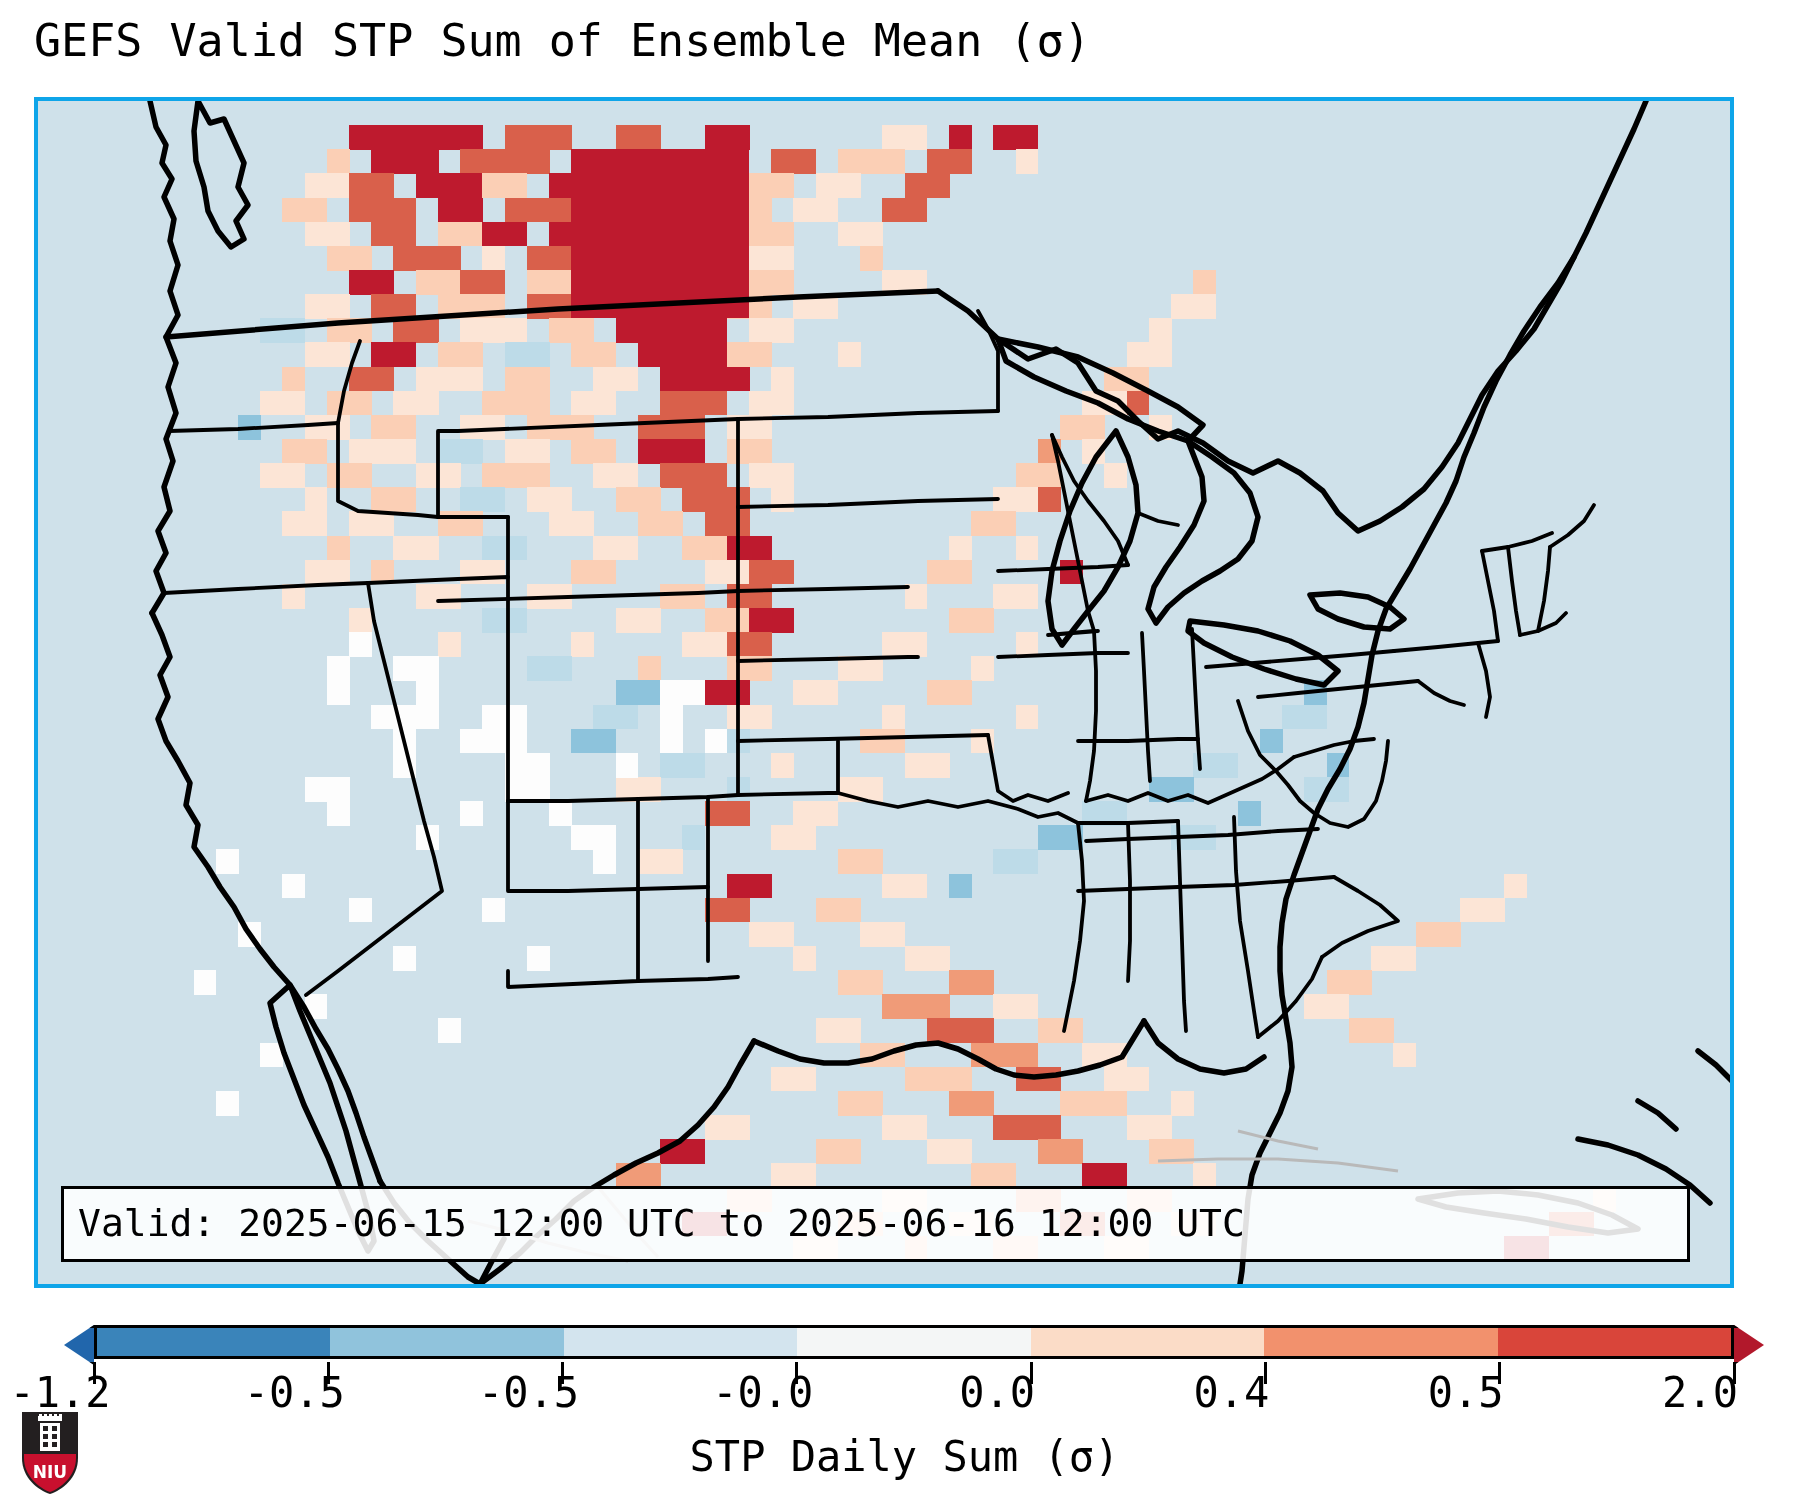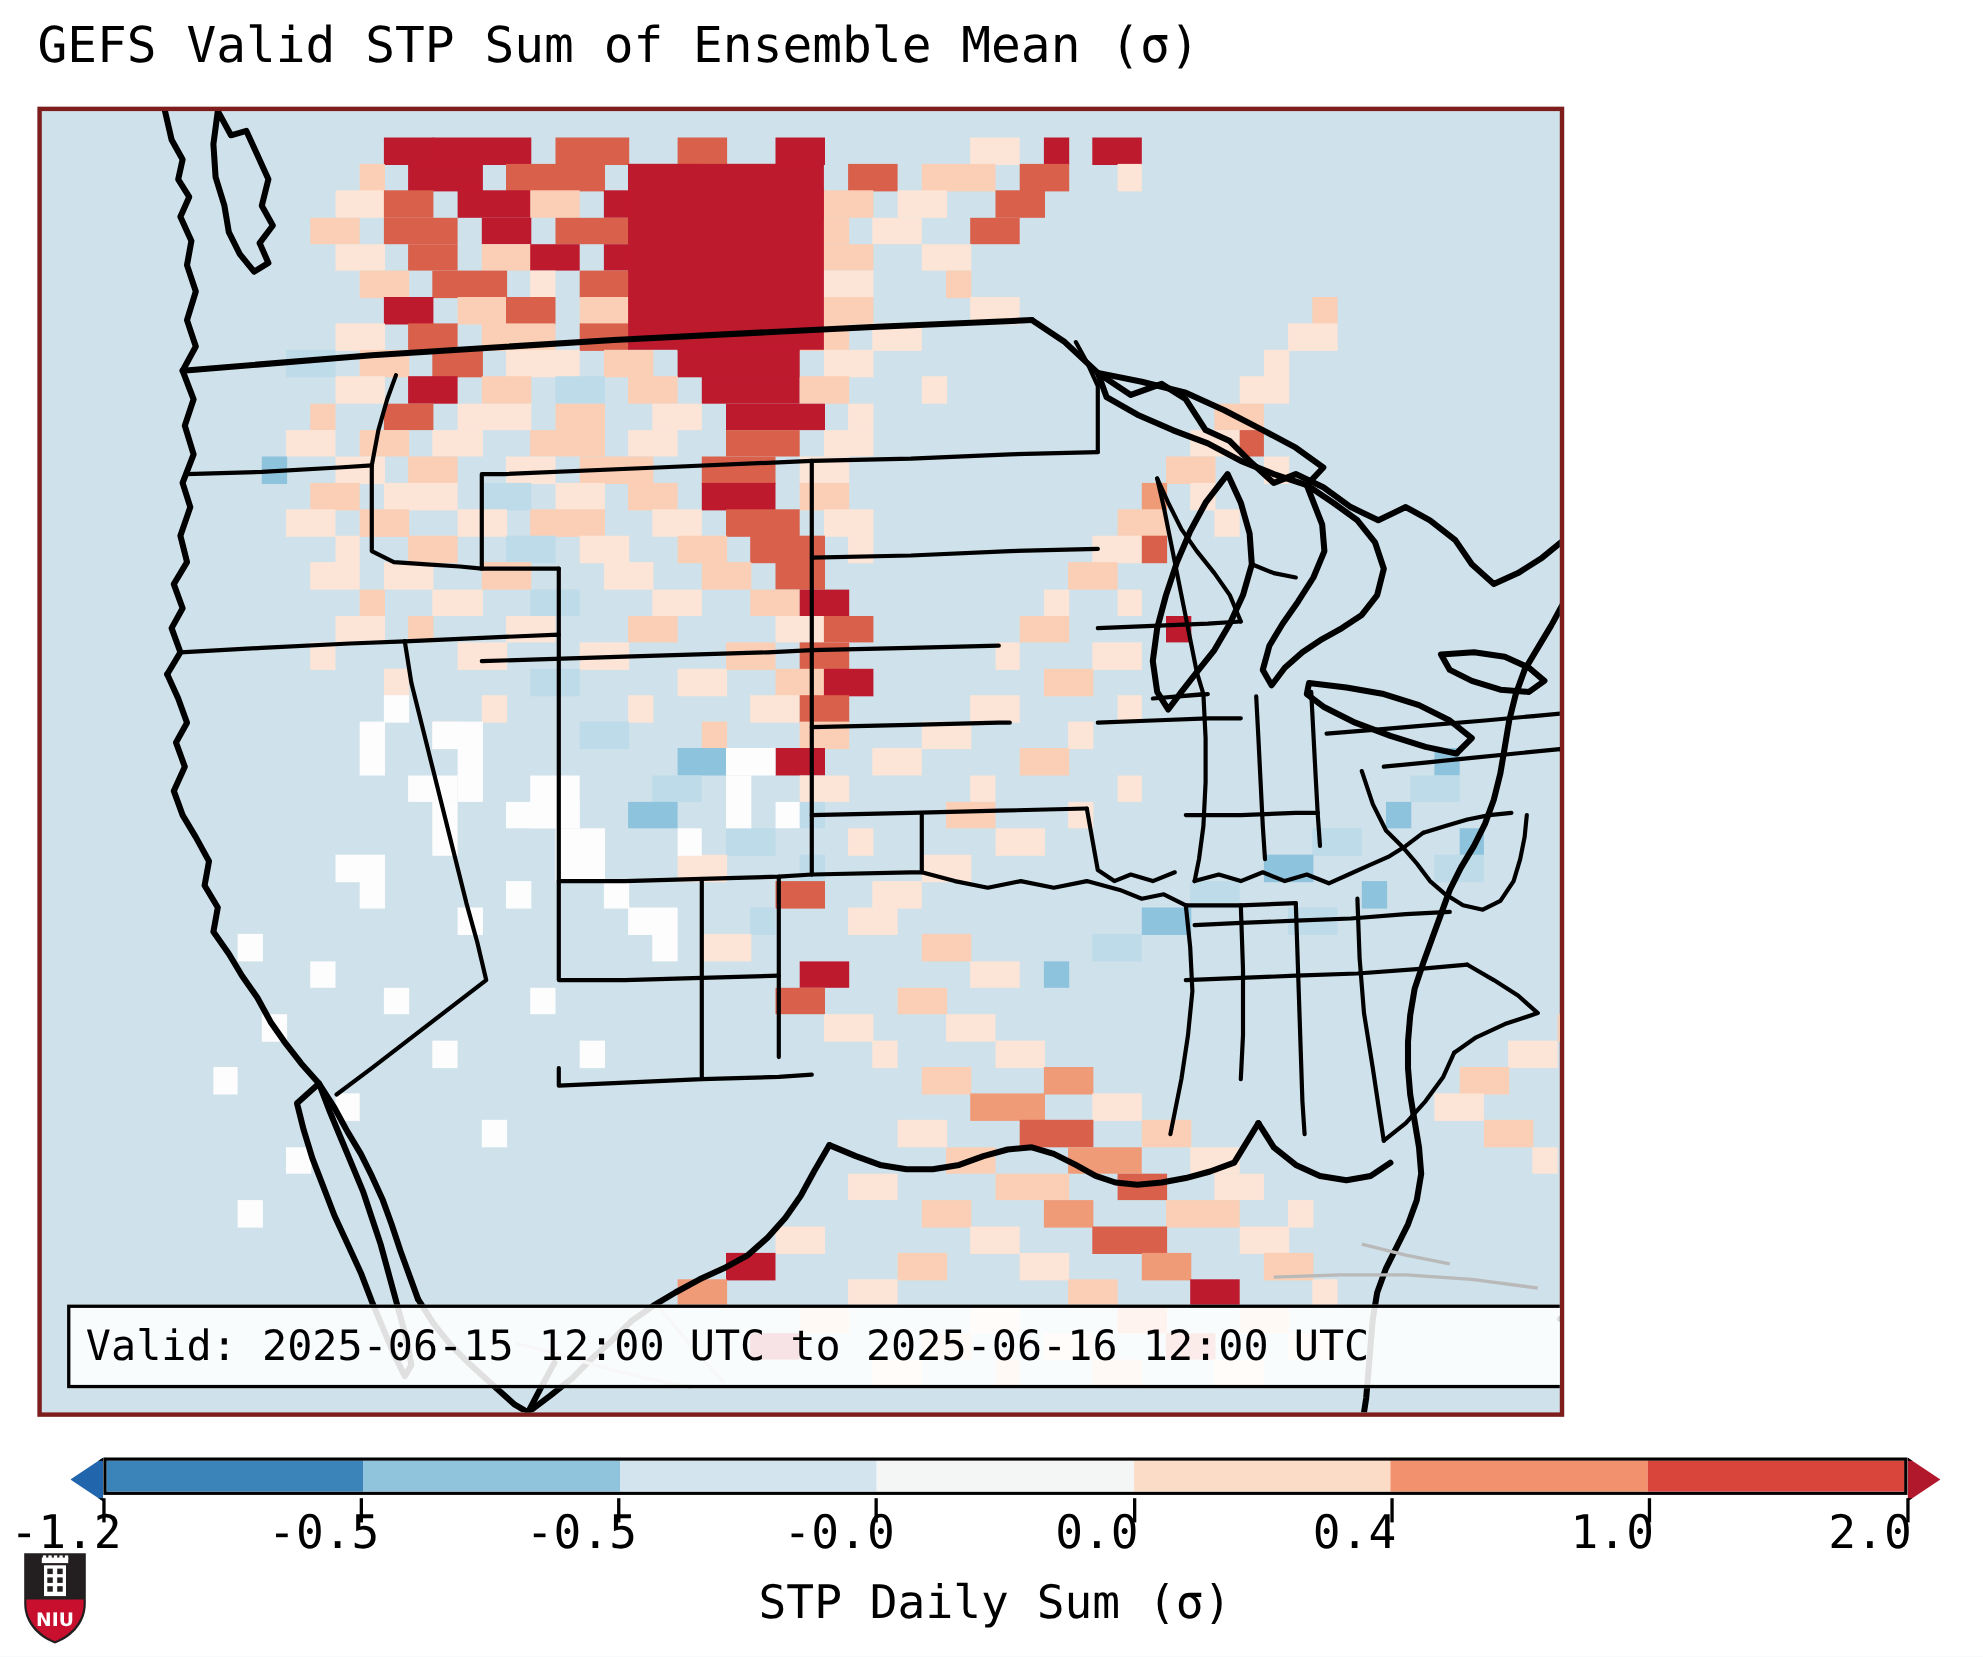"Valid: 2025-06-15 12:00 UTC to" #plotwrap { border: 4px solid #7f1d1d -> 4px solid #0ea5e9; width: 1388px -> 1700px }
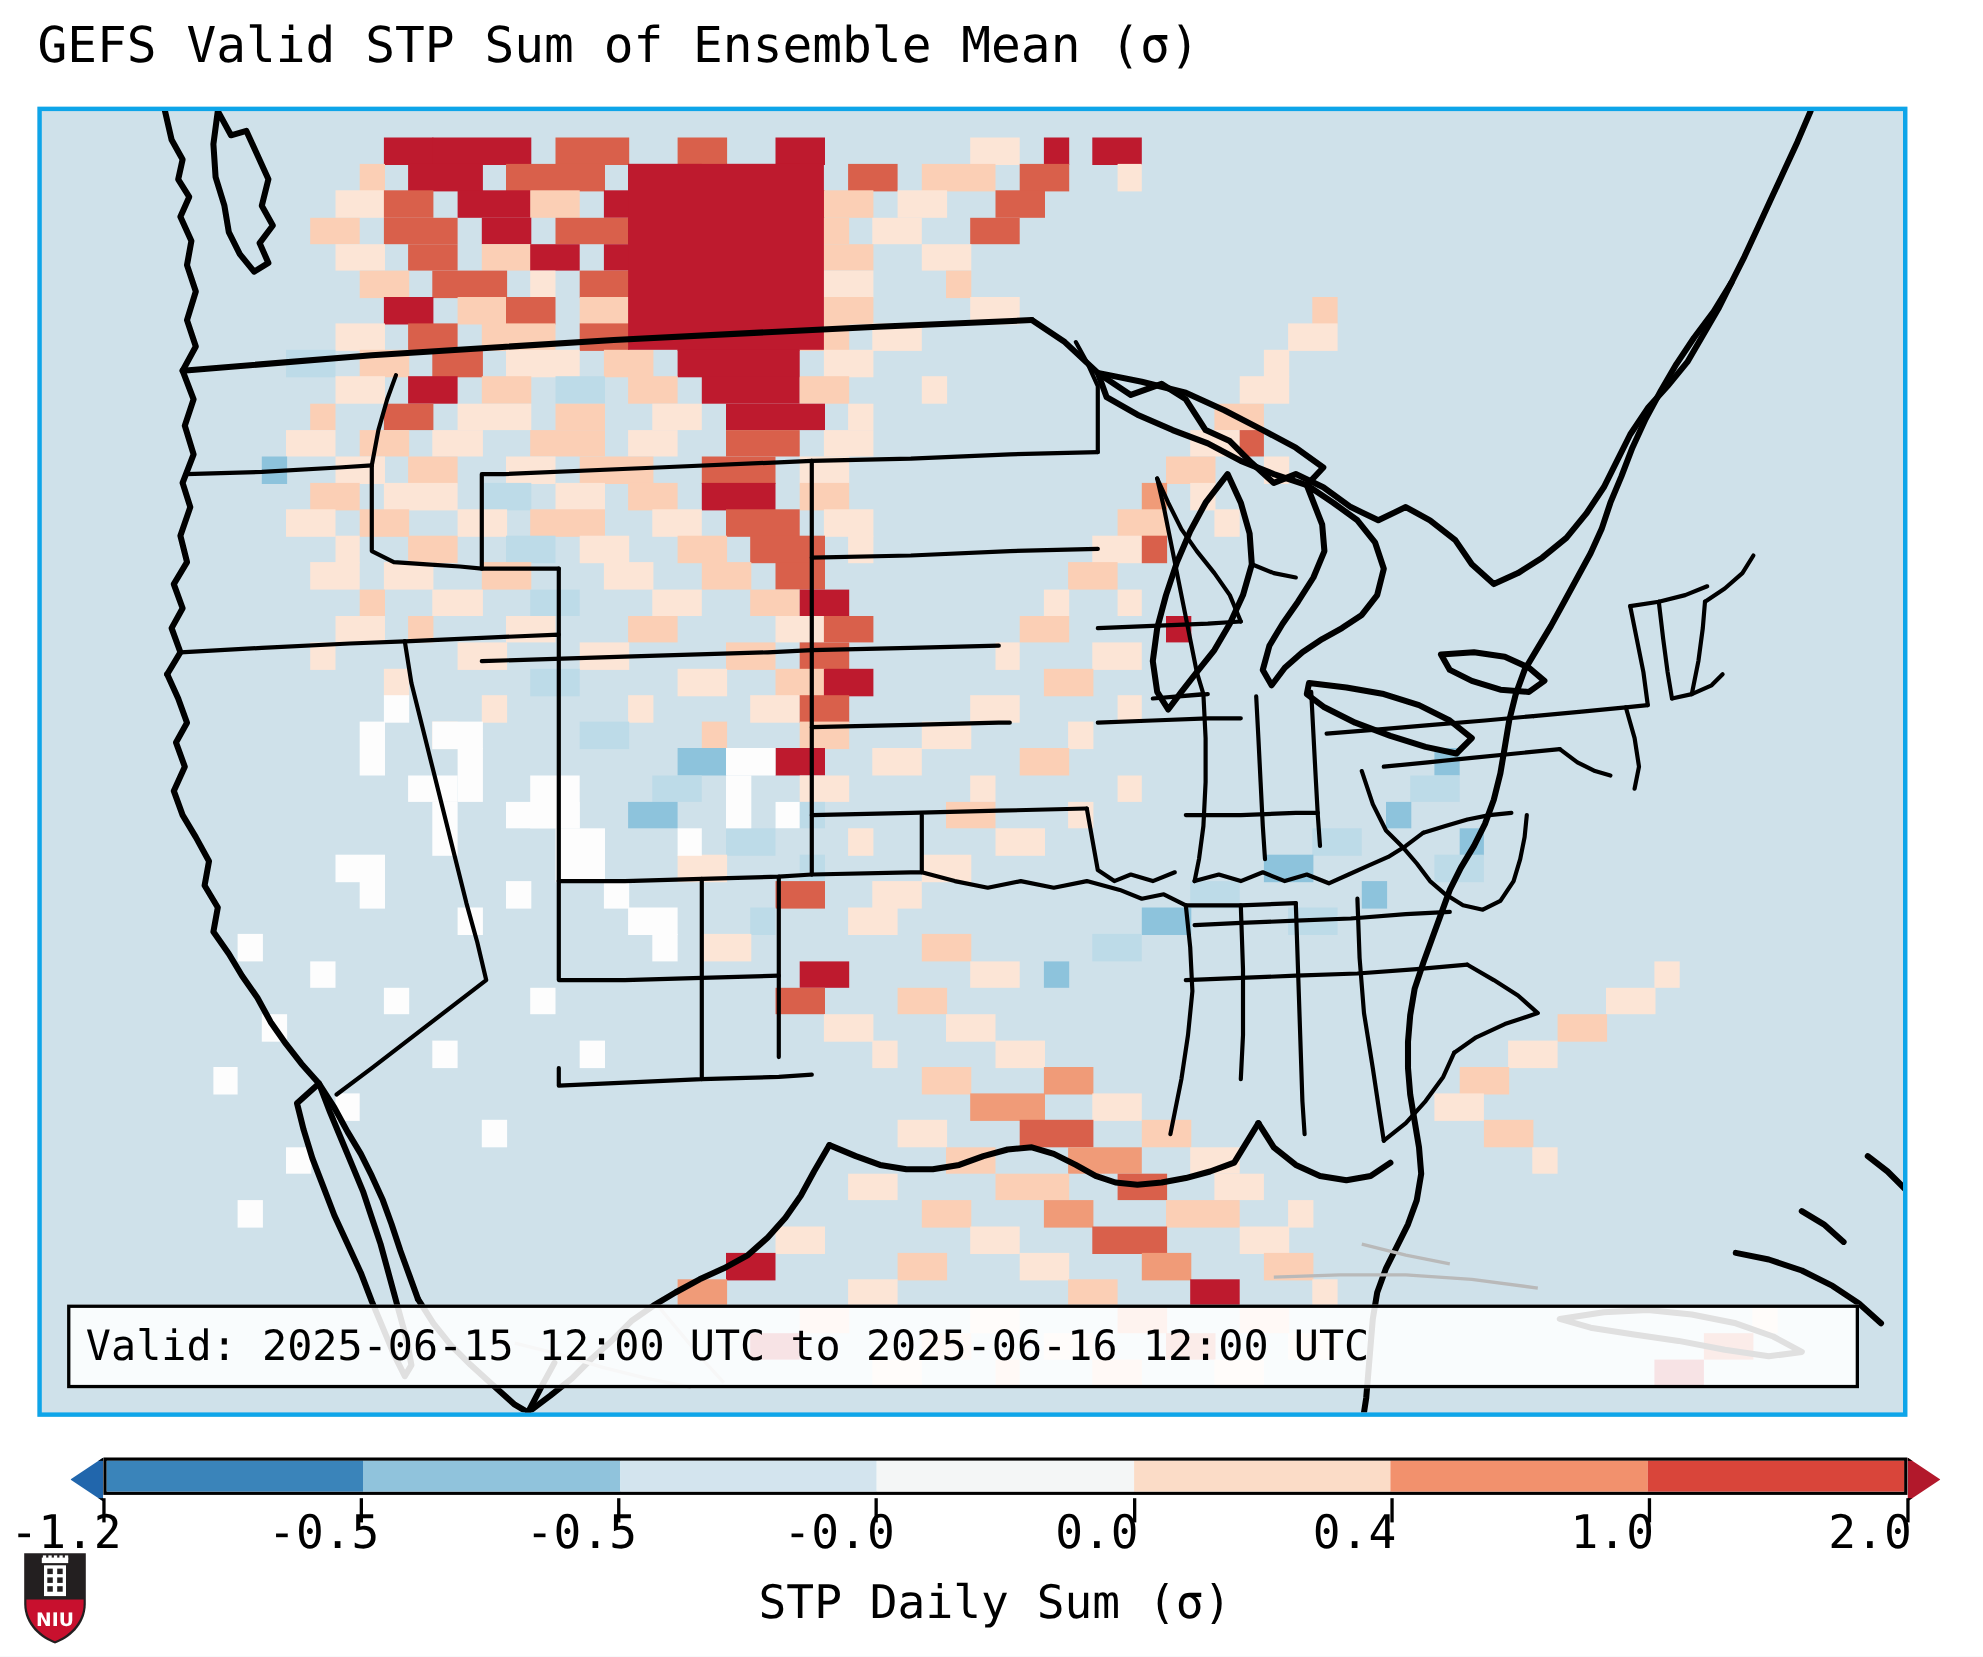"1.0" div.lb { text: 1.0 -> 0.5 }
